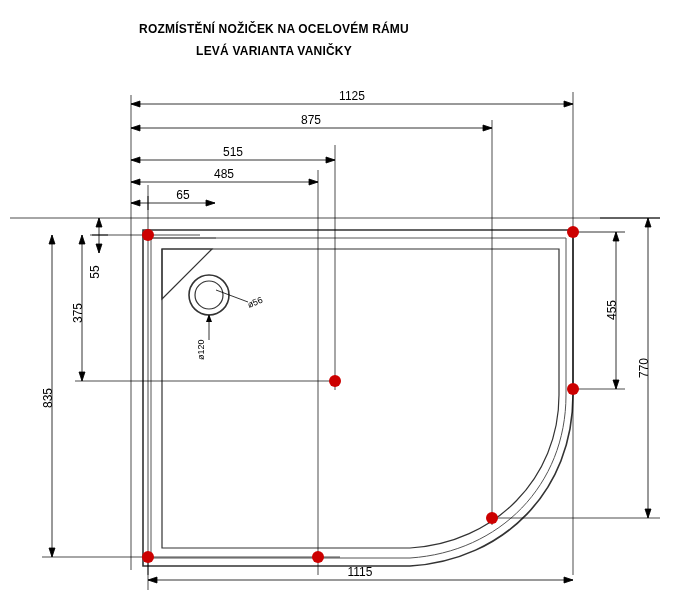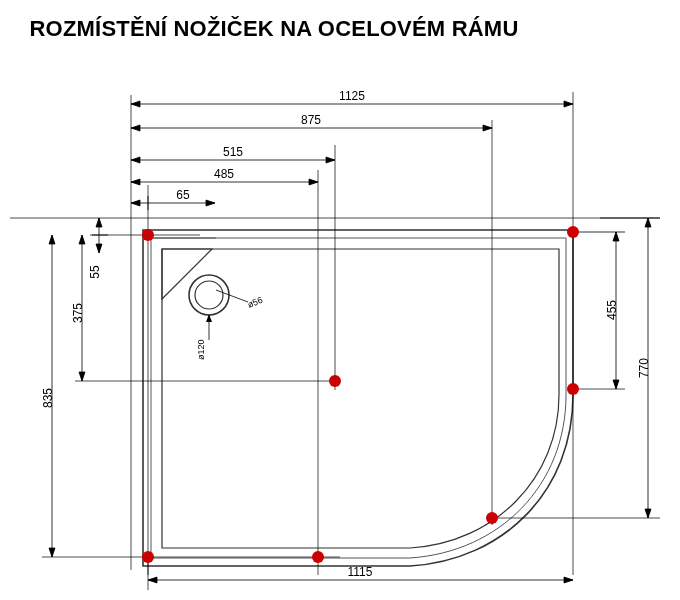"ROZMÍSTĚNÍ NOŽIČEK NA OCELOVÉM RÁMU" #title { font-size: 22px -> 12px }
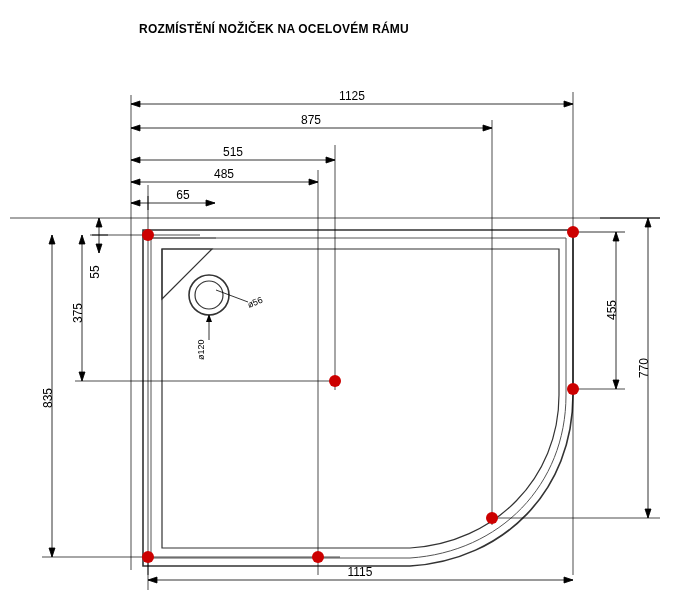"LEVÁ VARIANTA VANIČKY" span.line2 { html: none -> <span>LEVÁ VARIANTA VANIČKY</span> }
